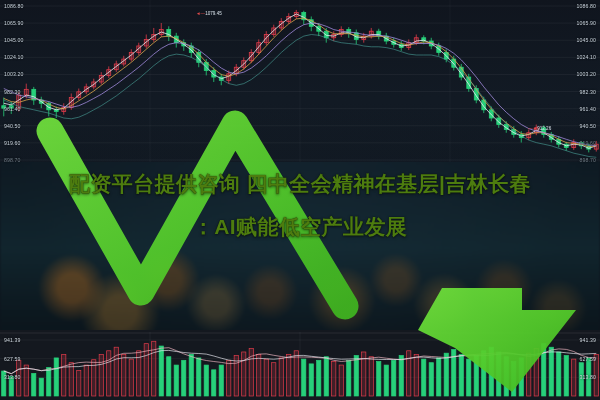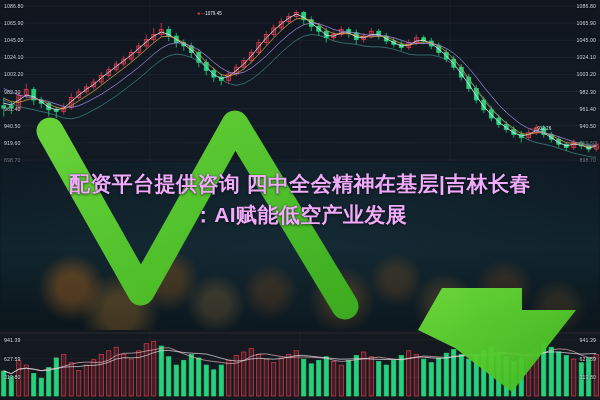"配资平台提供咨询 四中全会精神在基层|吉林长春" .t-line { color: #f0abfc -> #4d7c0f }
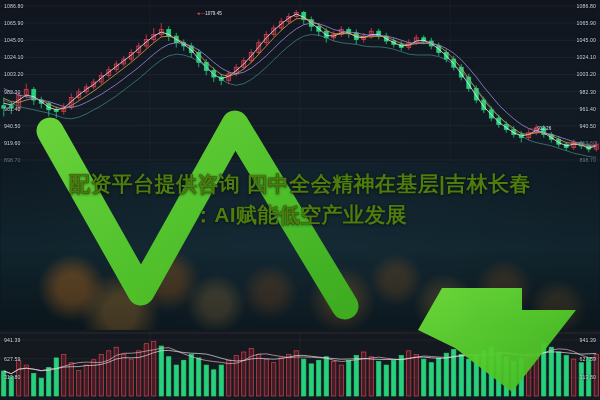"：AI赋能低空产业发展" .t-line.two { margin-top: 0 -> 12px }
